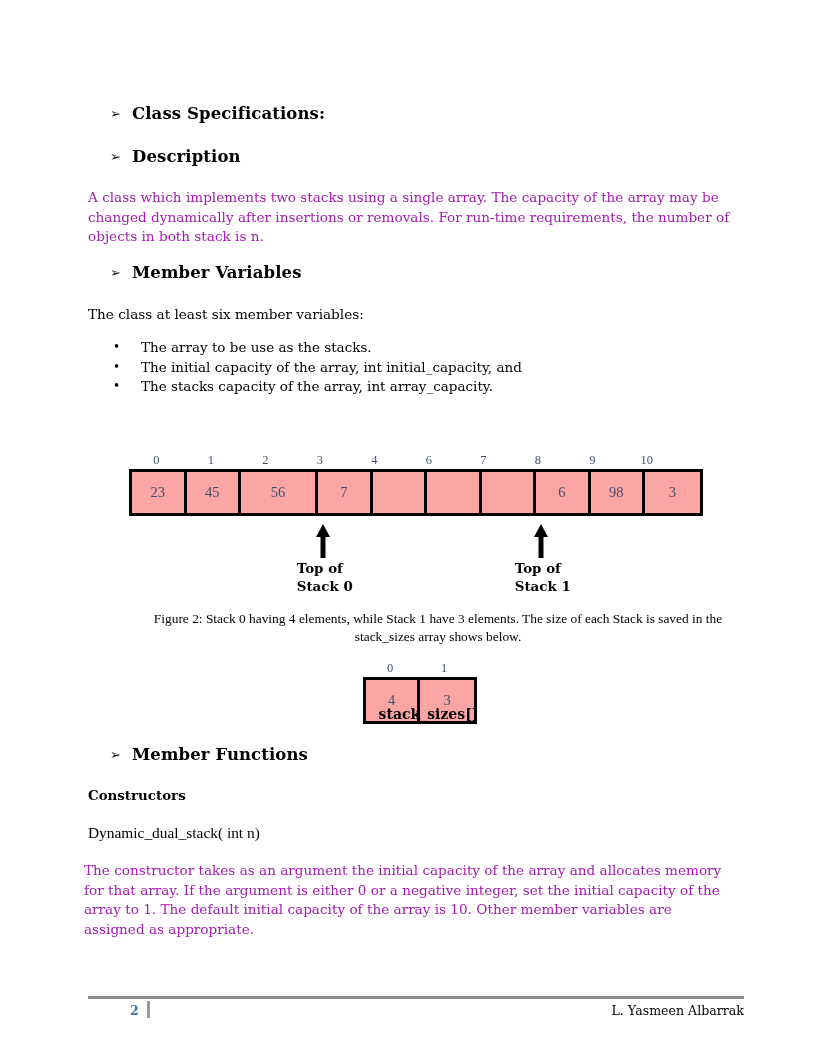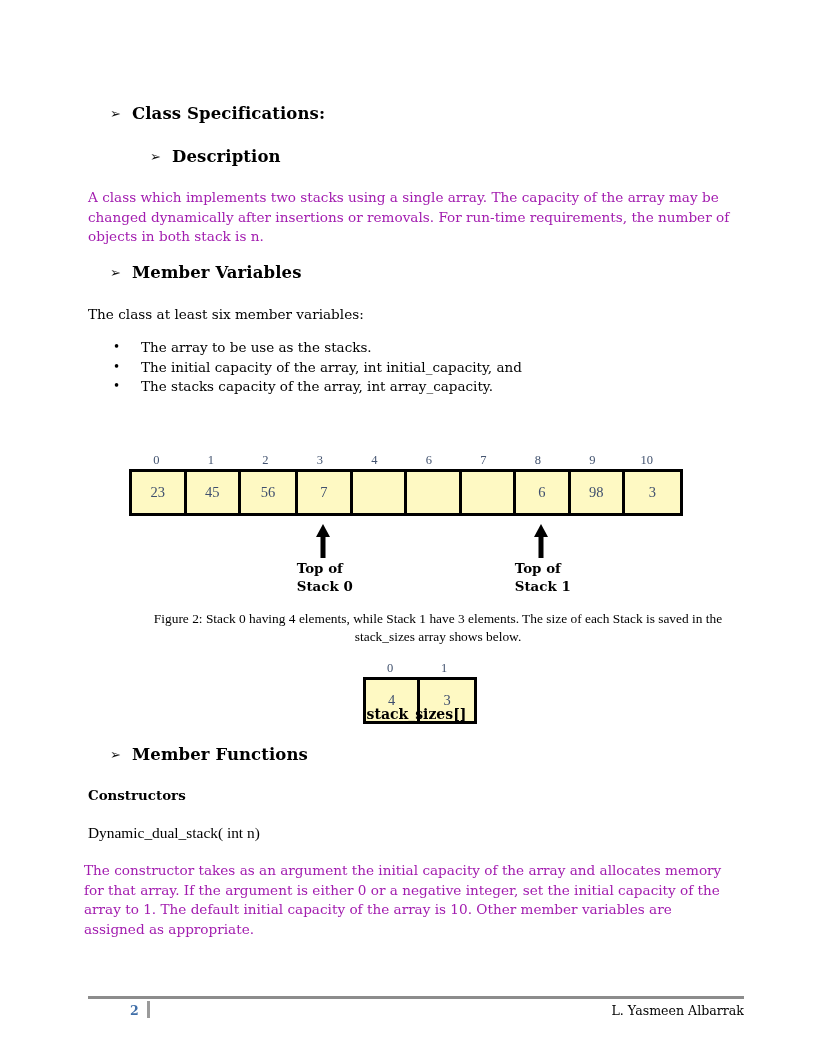"➢ Description" div.heading { margin-left: 40px -> none }
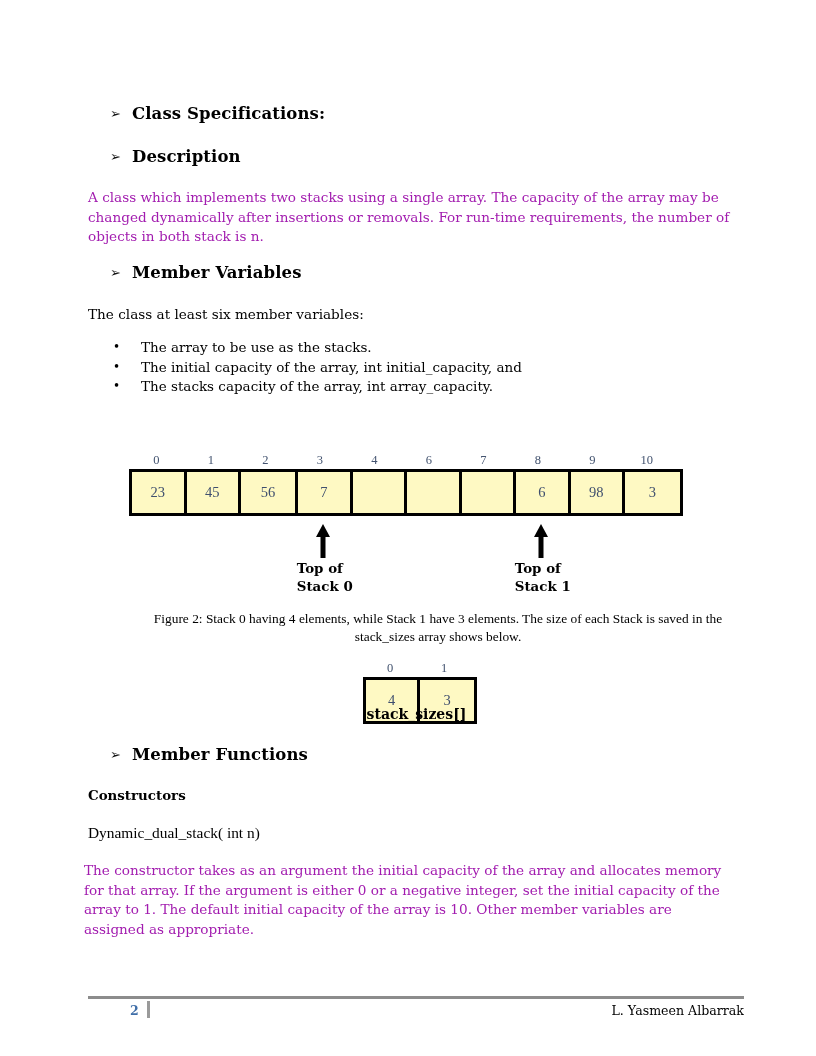"23" .cell { background: #fef9c3 -> #fca5a5 }
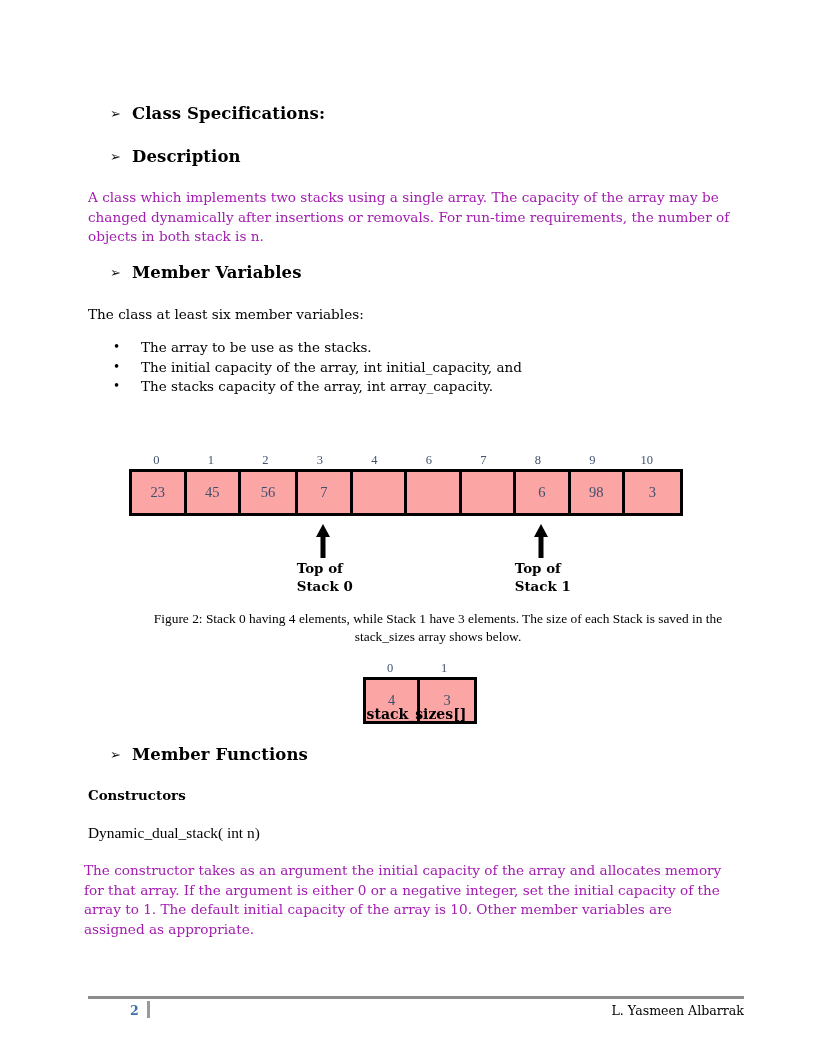"56" div.cell { width: 57px -> 77px }
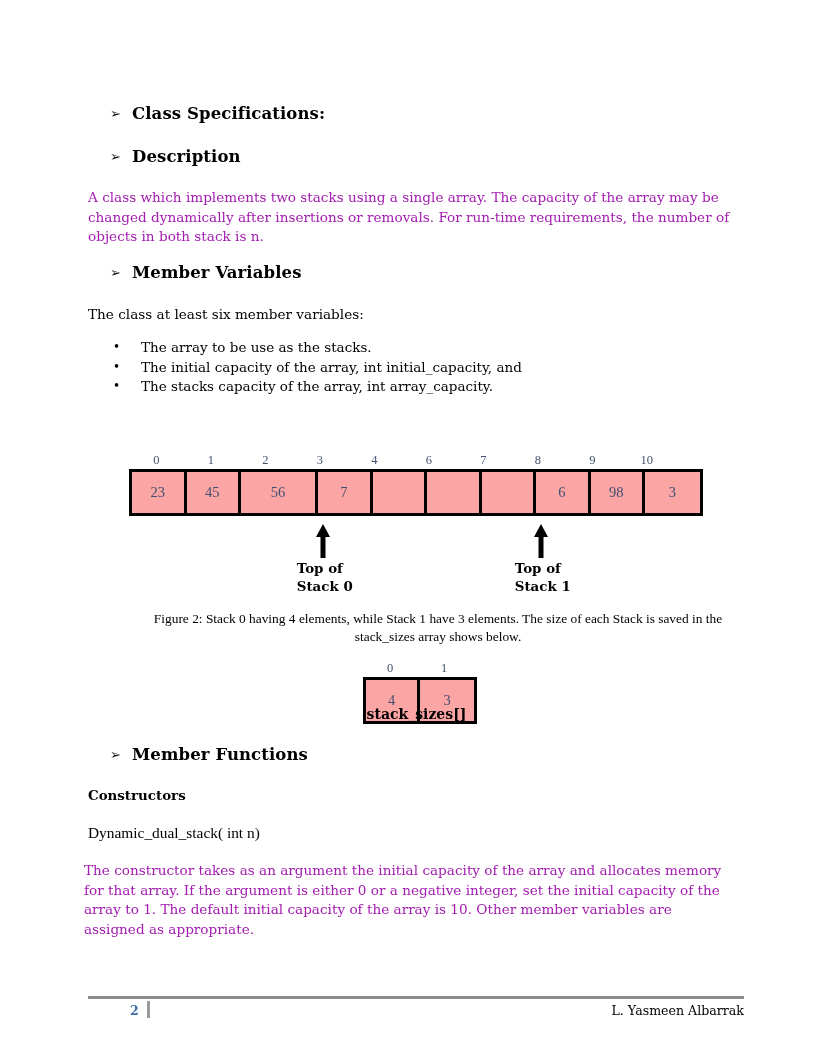"stack_sizes[]" div.small-label { padding-left: none -> 12px }
